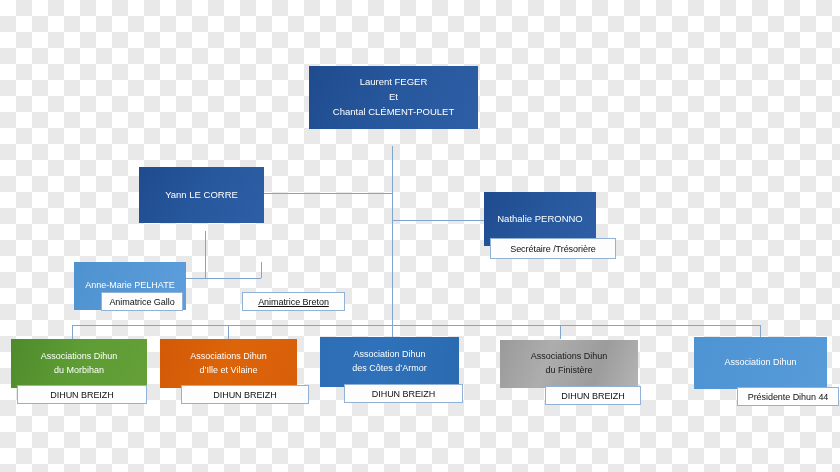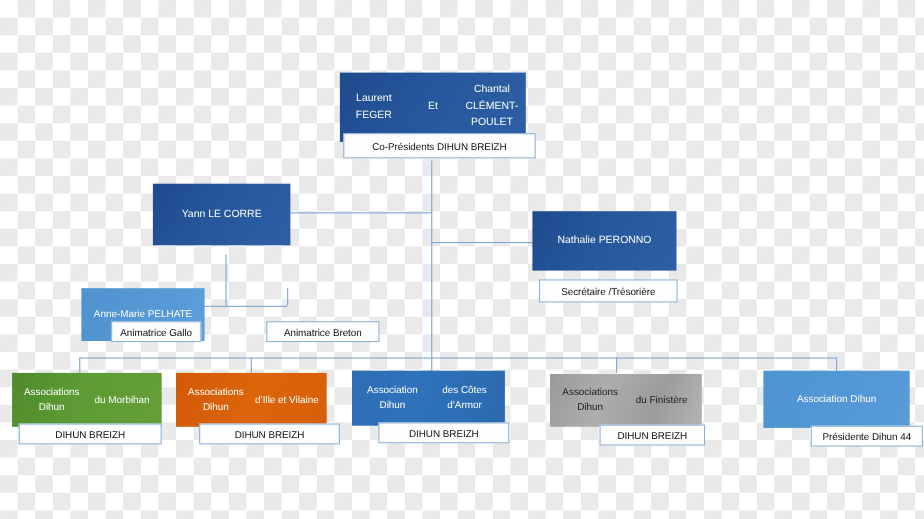"Laurent FEGER" .node .body { flex-direction: row -> column }
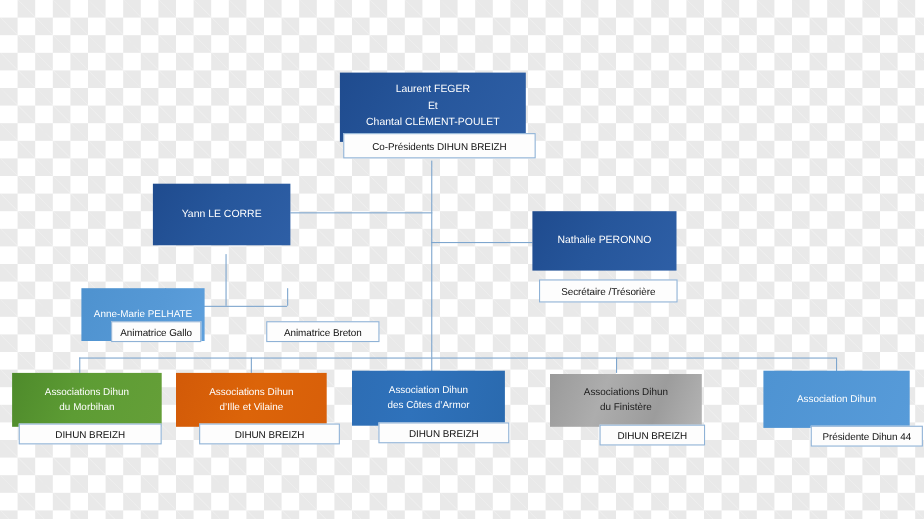"Co-Présidents DIHUN BREIZH" div.cap { html: <div>Co-Présidents DIHUN BREIZH</div> -> none }
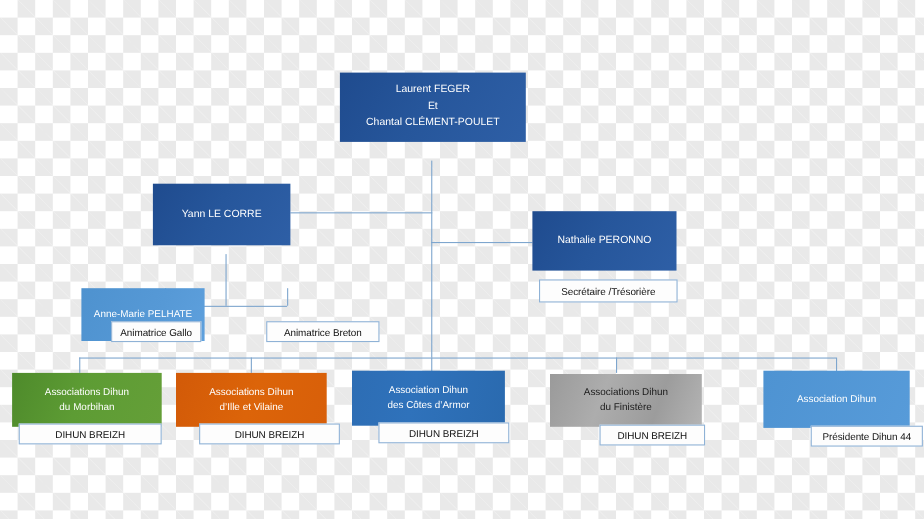"Nathalie PERONNO" div.node { width: 131px -> 112px }
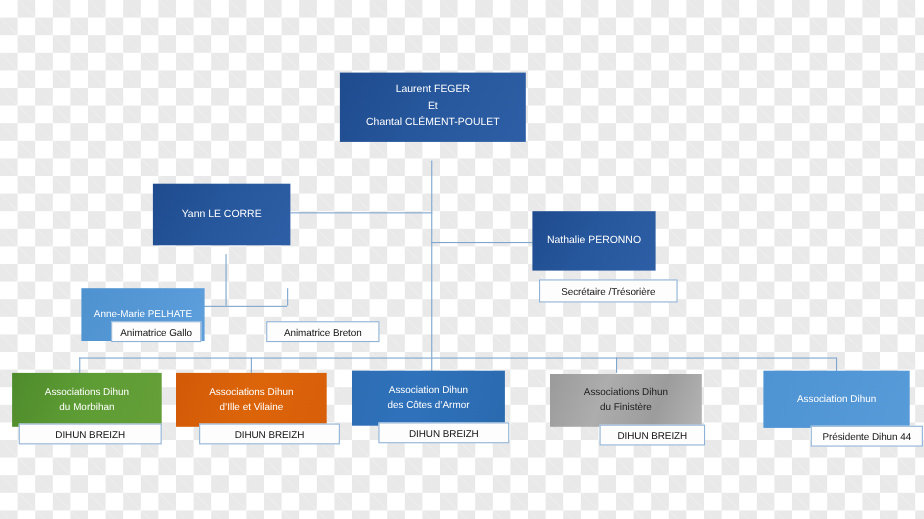"Secrétaire /Trésorière" div.cap { top: 254px -> 238px }
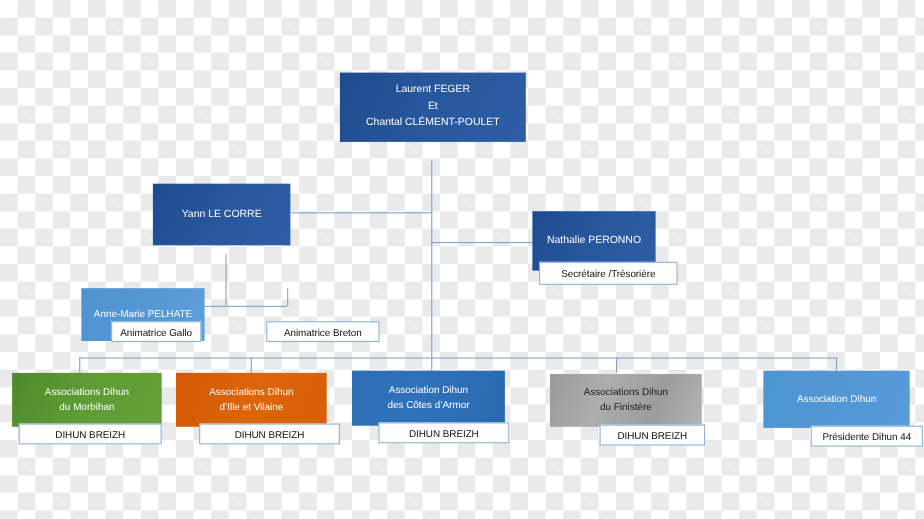"Animatrice Breton" div.cap { text-decoration: none -> underline }
